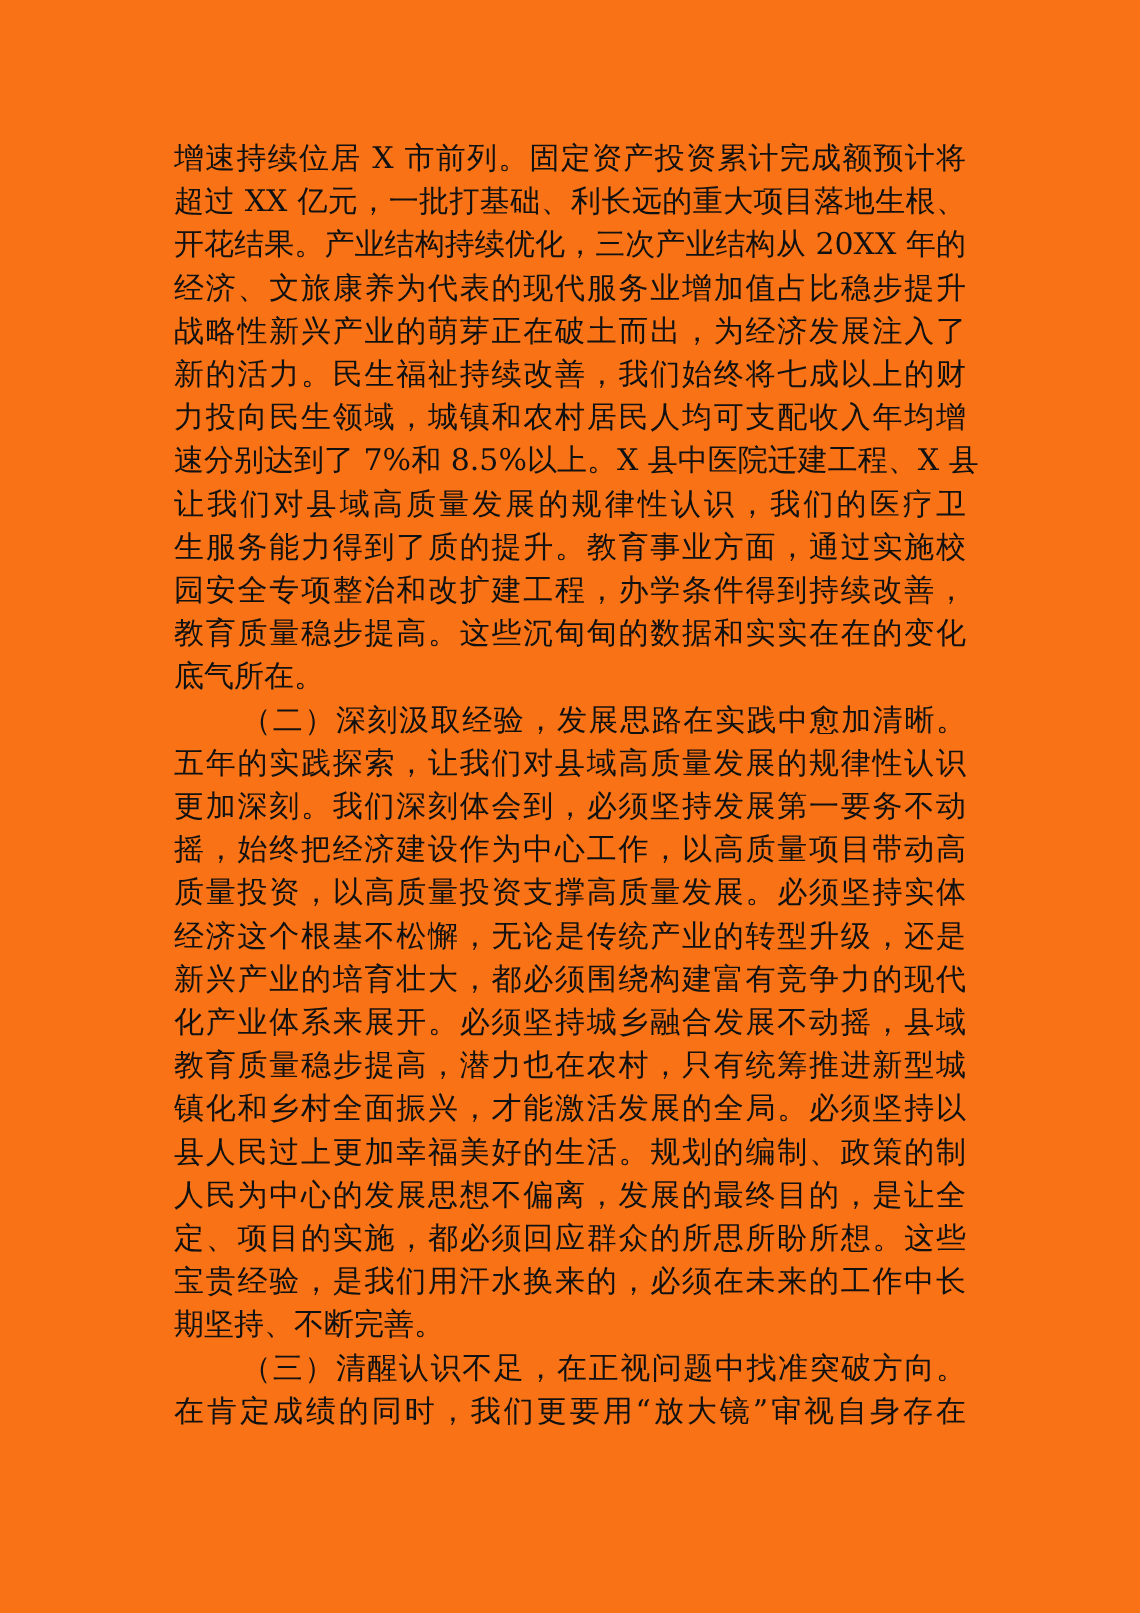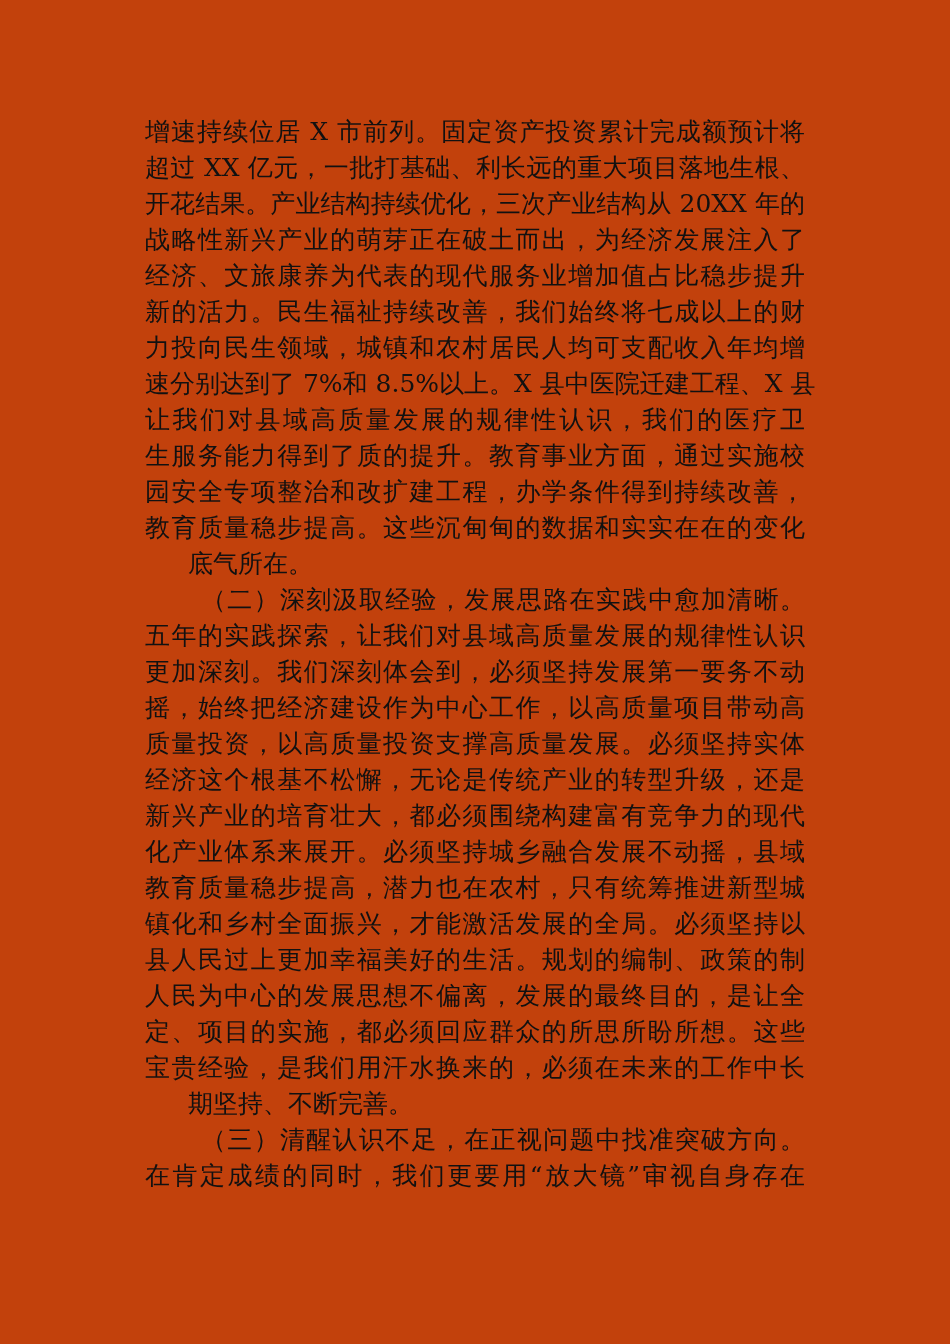"增速持续位居 X 市前列。固定资产投资累计完成额预计将" .page { background: #c2410c -> #f97316 }
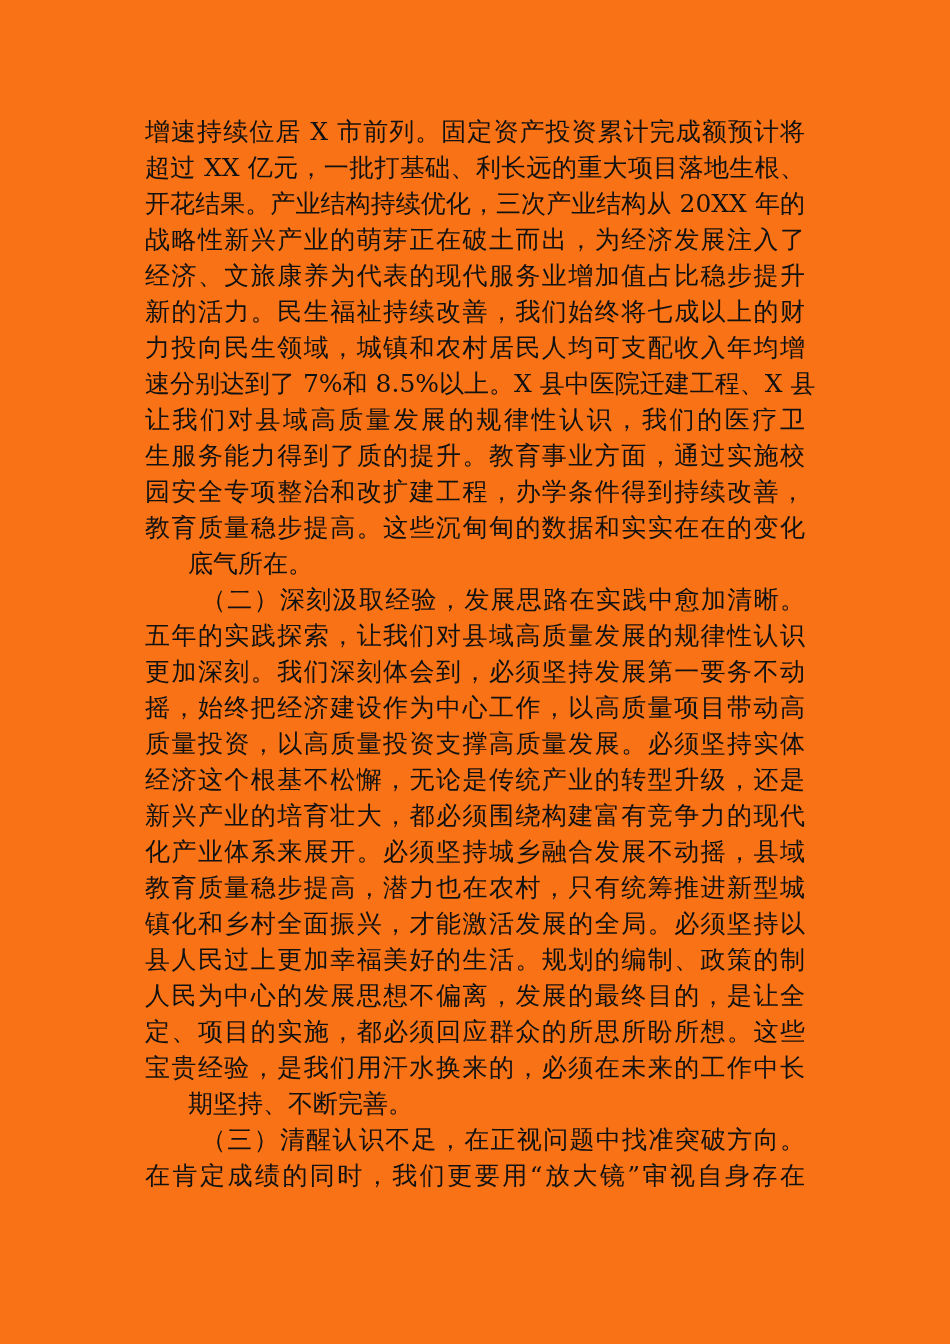"战略性新兴产业的萌芽正在破土而出，为经济发展注入了" div.line { order: before "经济、文旅康养为代表的现代服务业增加值占比稳步提升" -> after "经济、文旅康养为代表的现代服务业增加值占比稳步提升" }
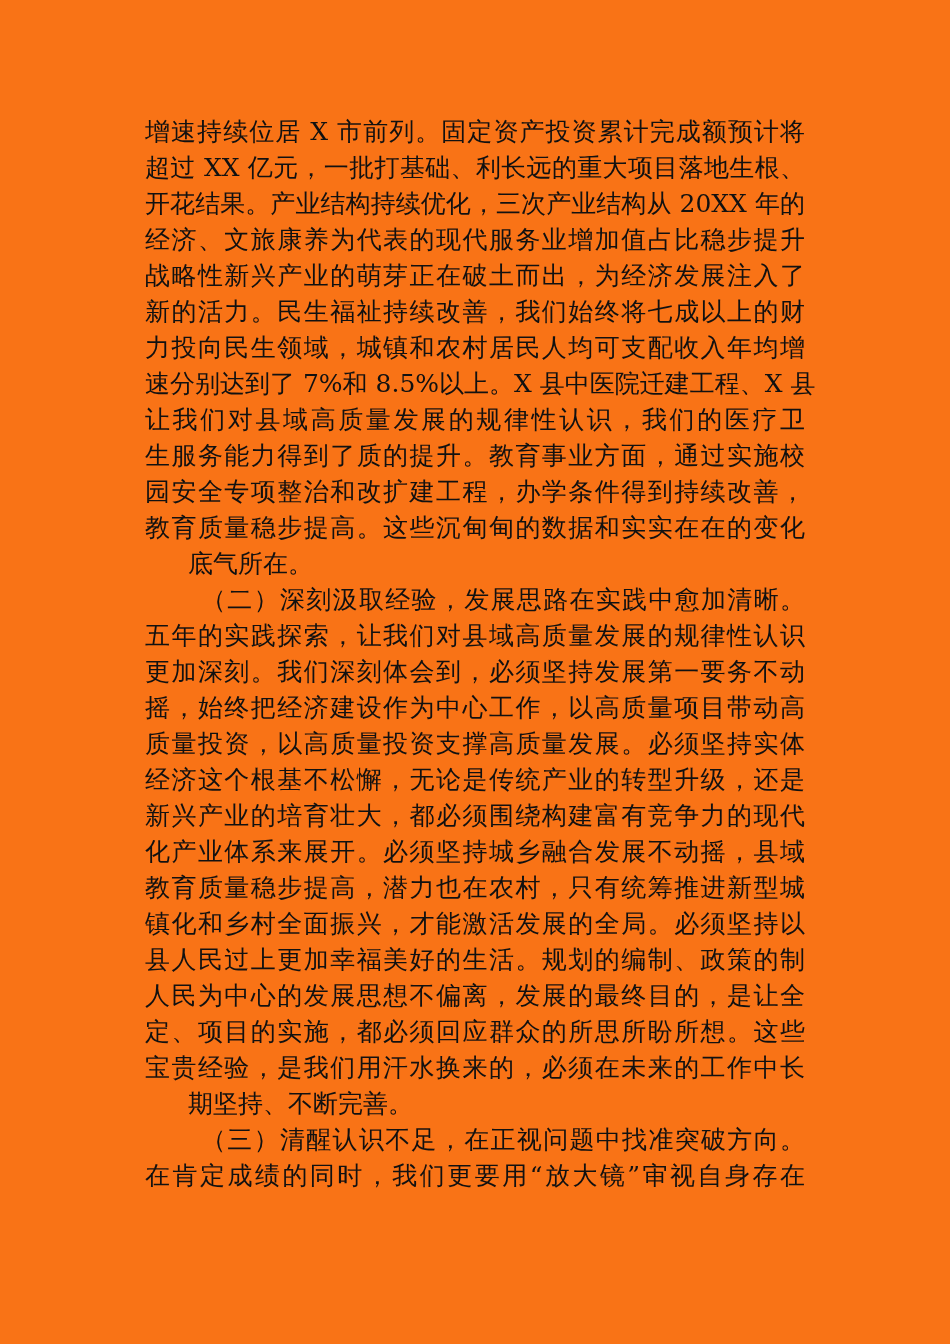"底气所在。" .line.last { margin-left: 43px -> none }
